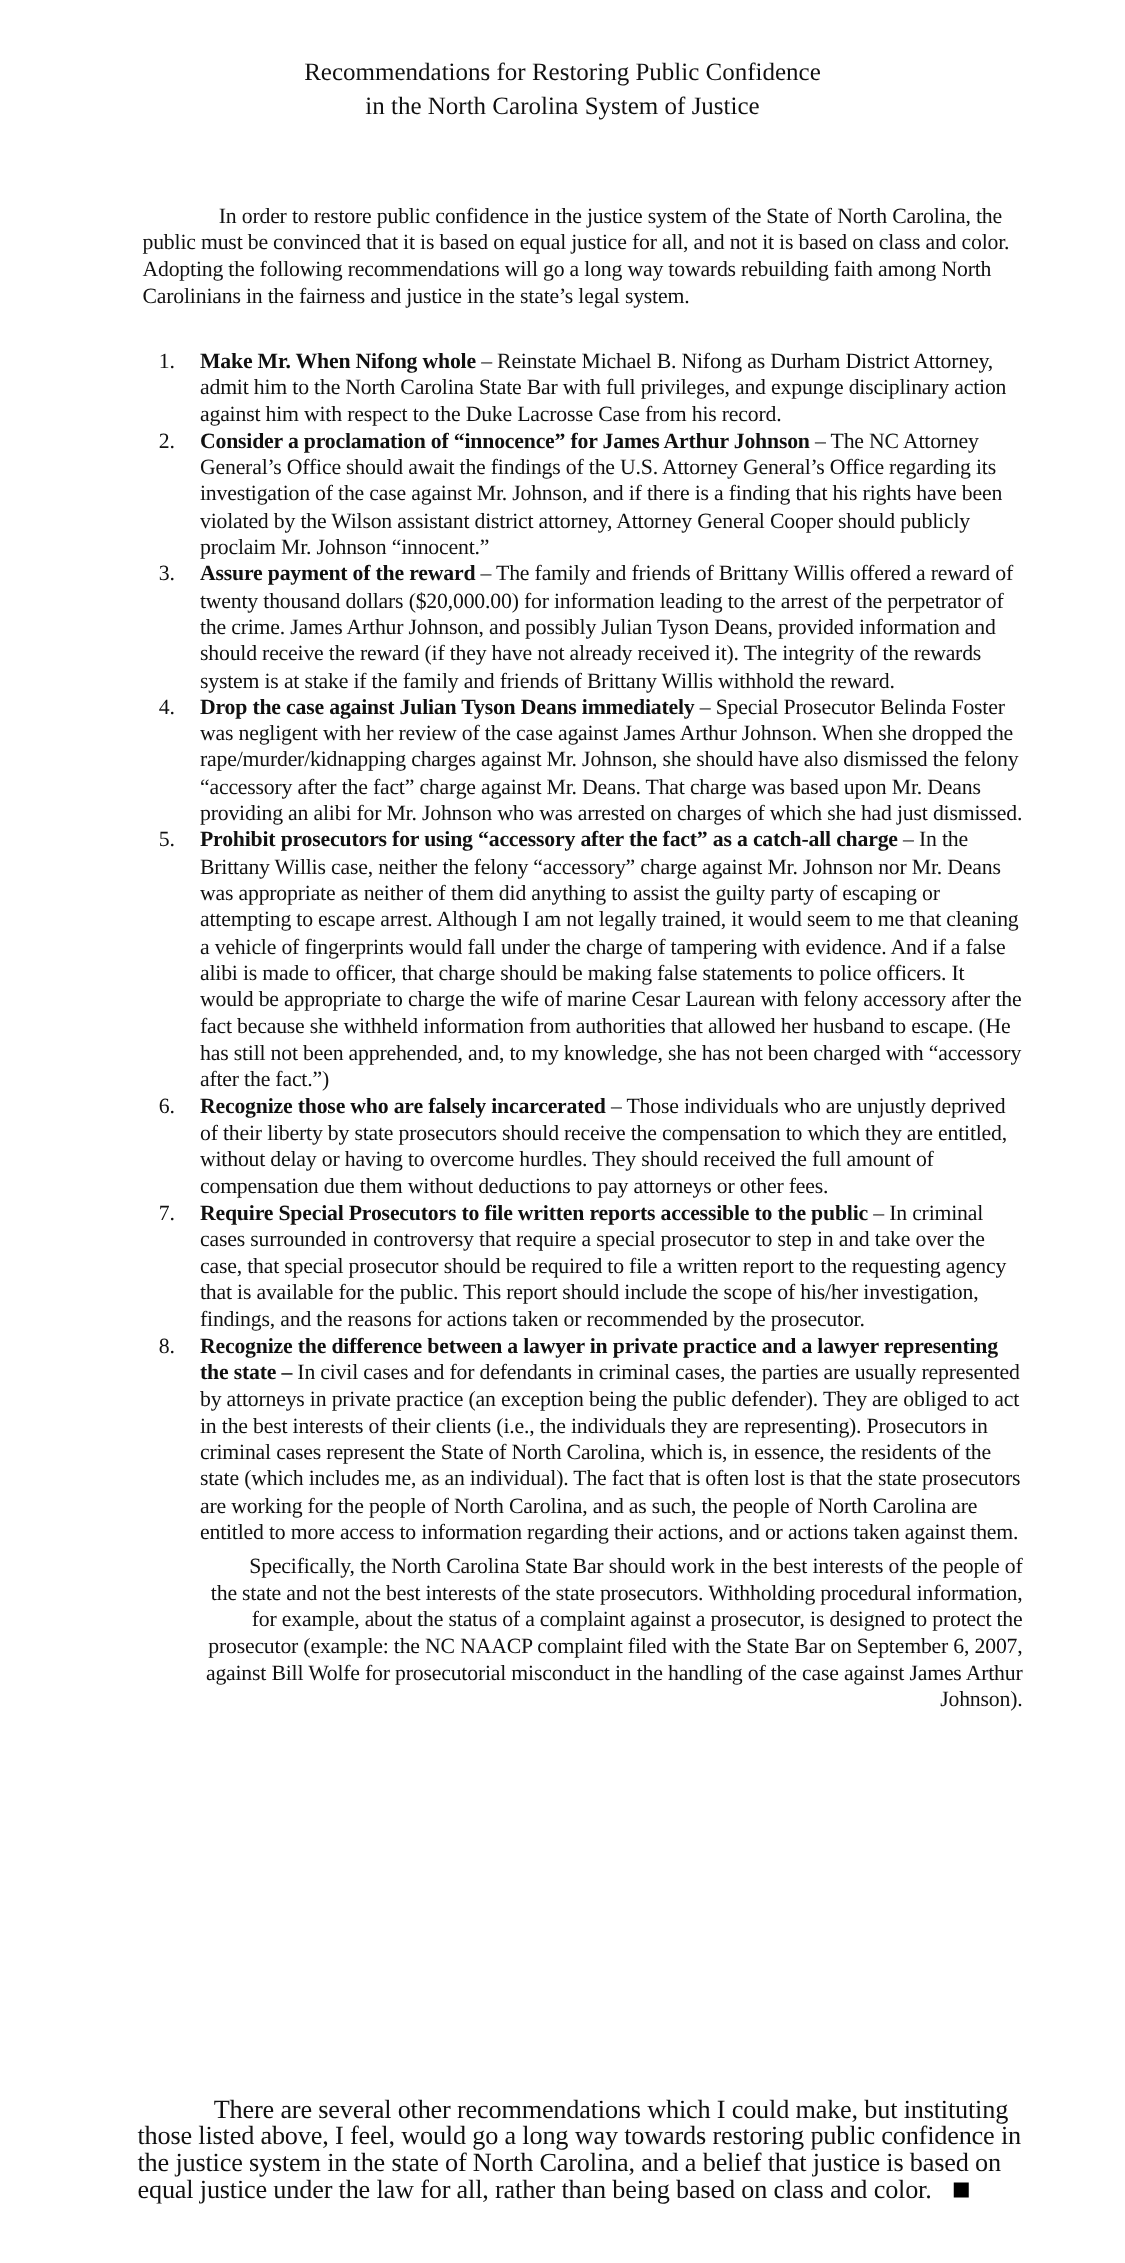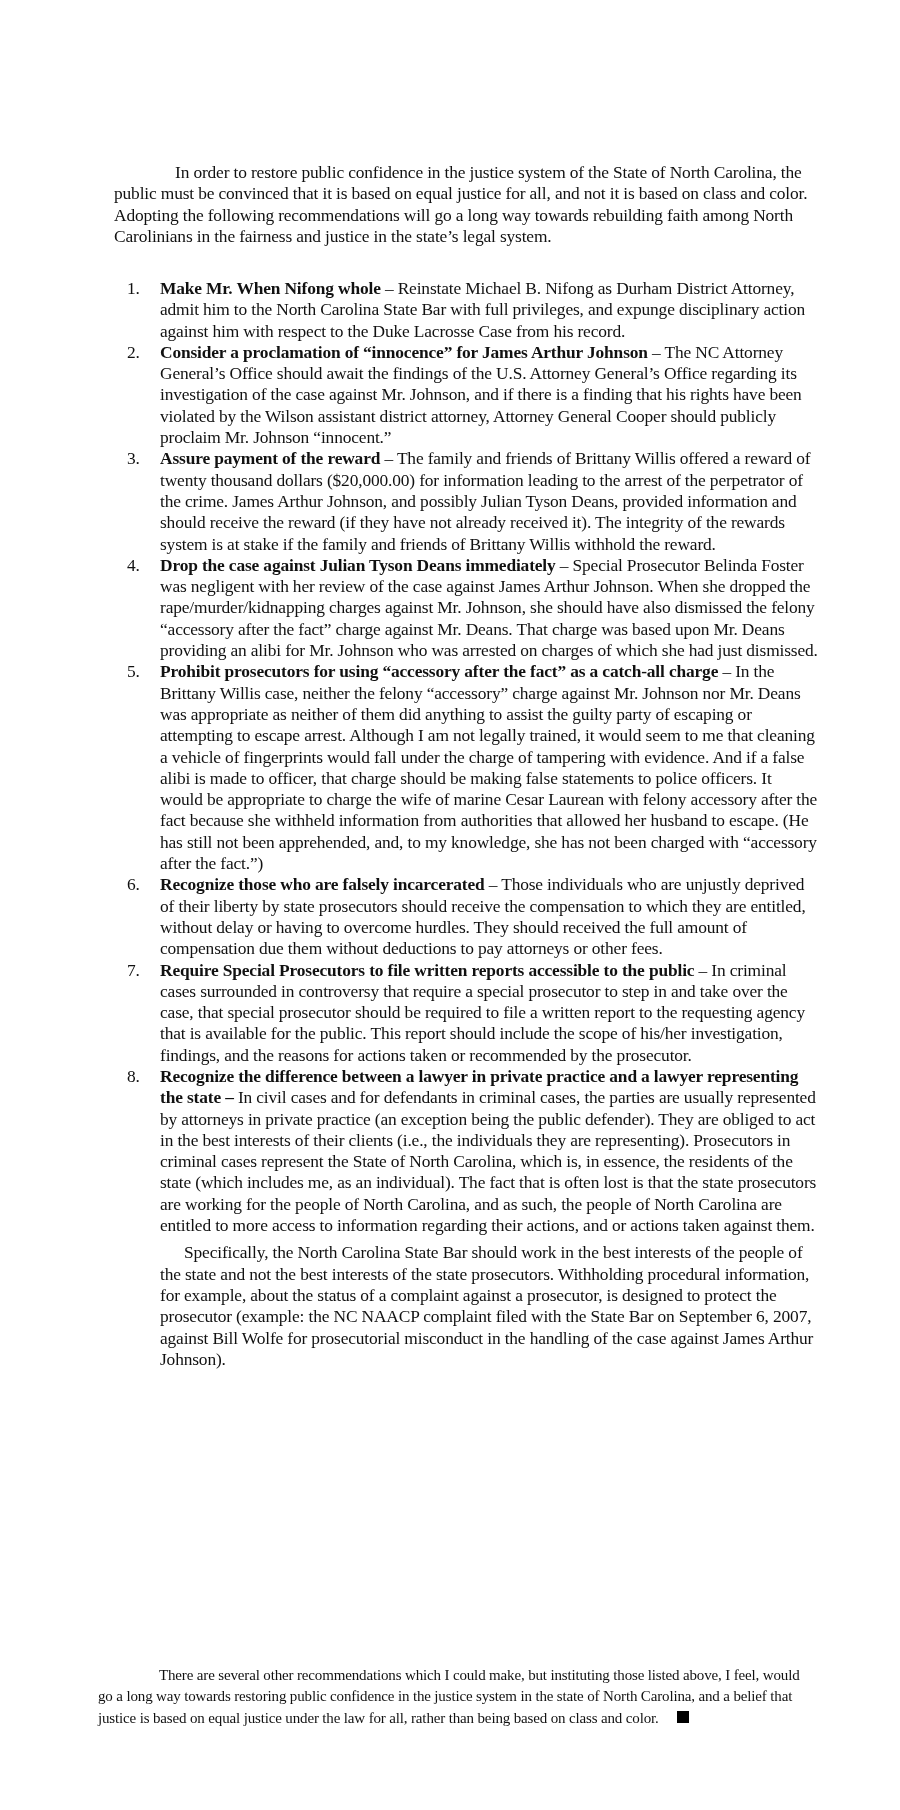"Recommendations for Restoring Public" span { html: none -> <span>Recommendations for Restoring Public Confidence</span> }
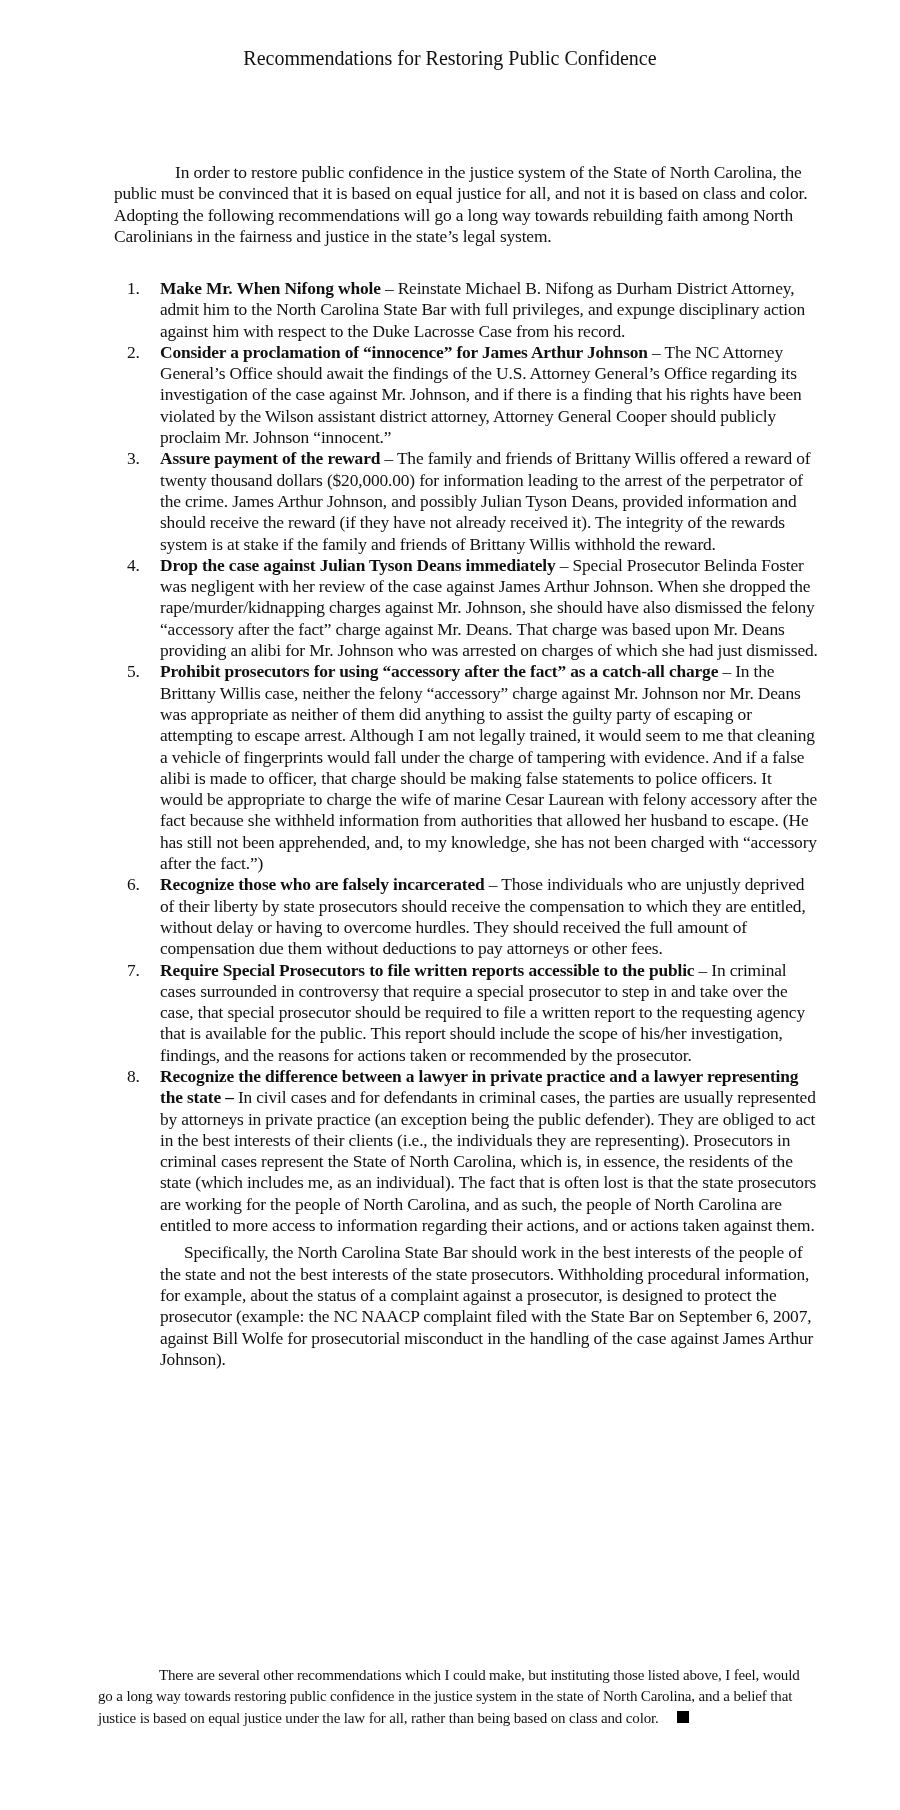"in the North Carolina System" span { html: none -> <span>in the North Carolina System of Justice</span> }
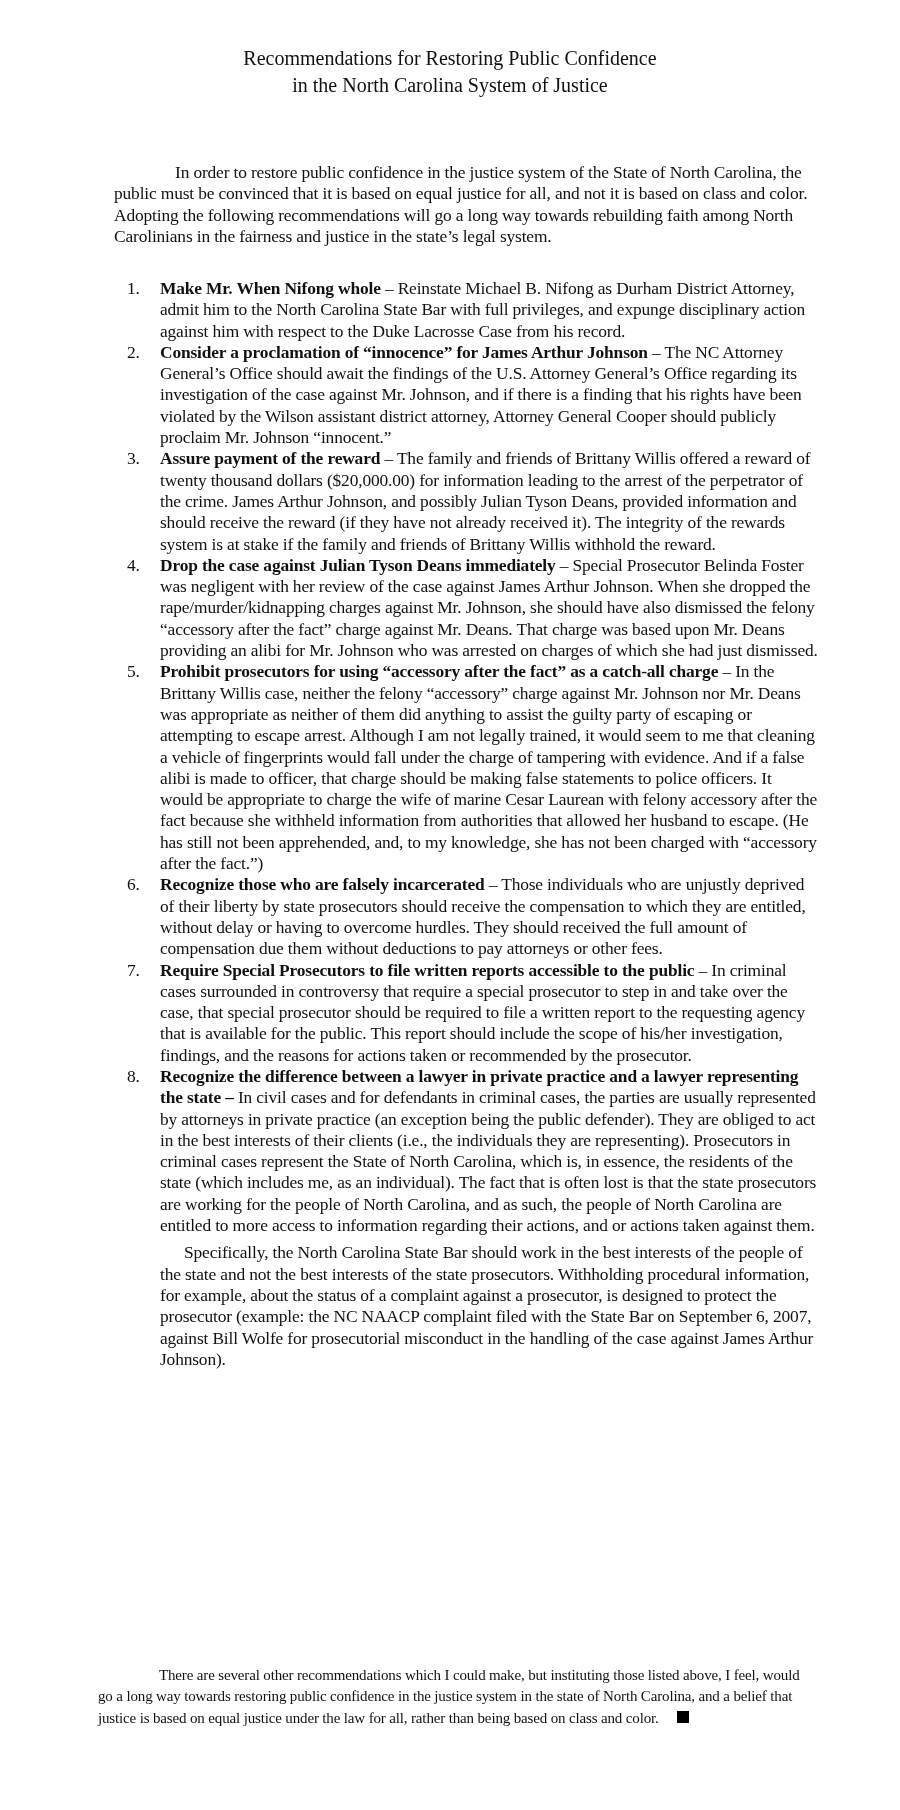"Specifically, the North Carolina State" .rec-sub { text-align: none -> right }
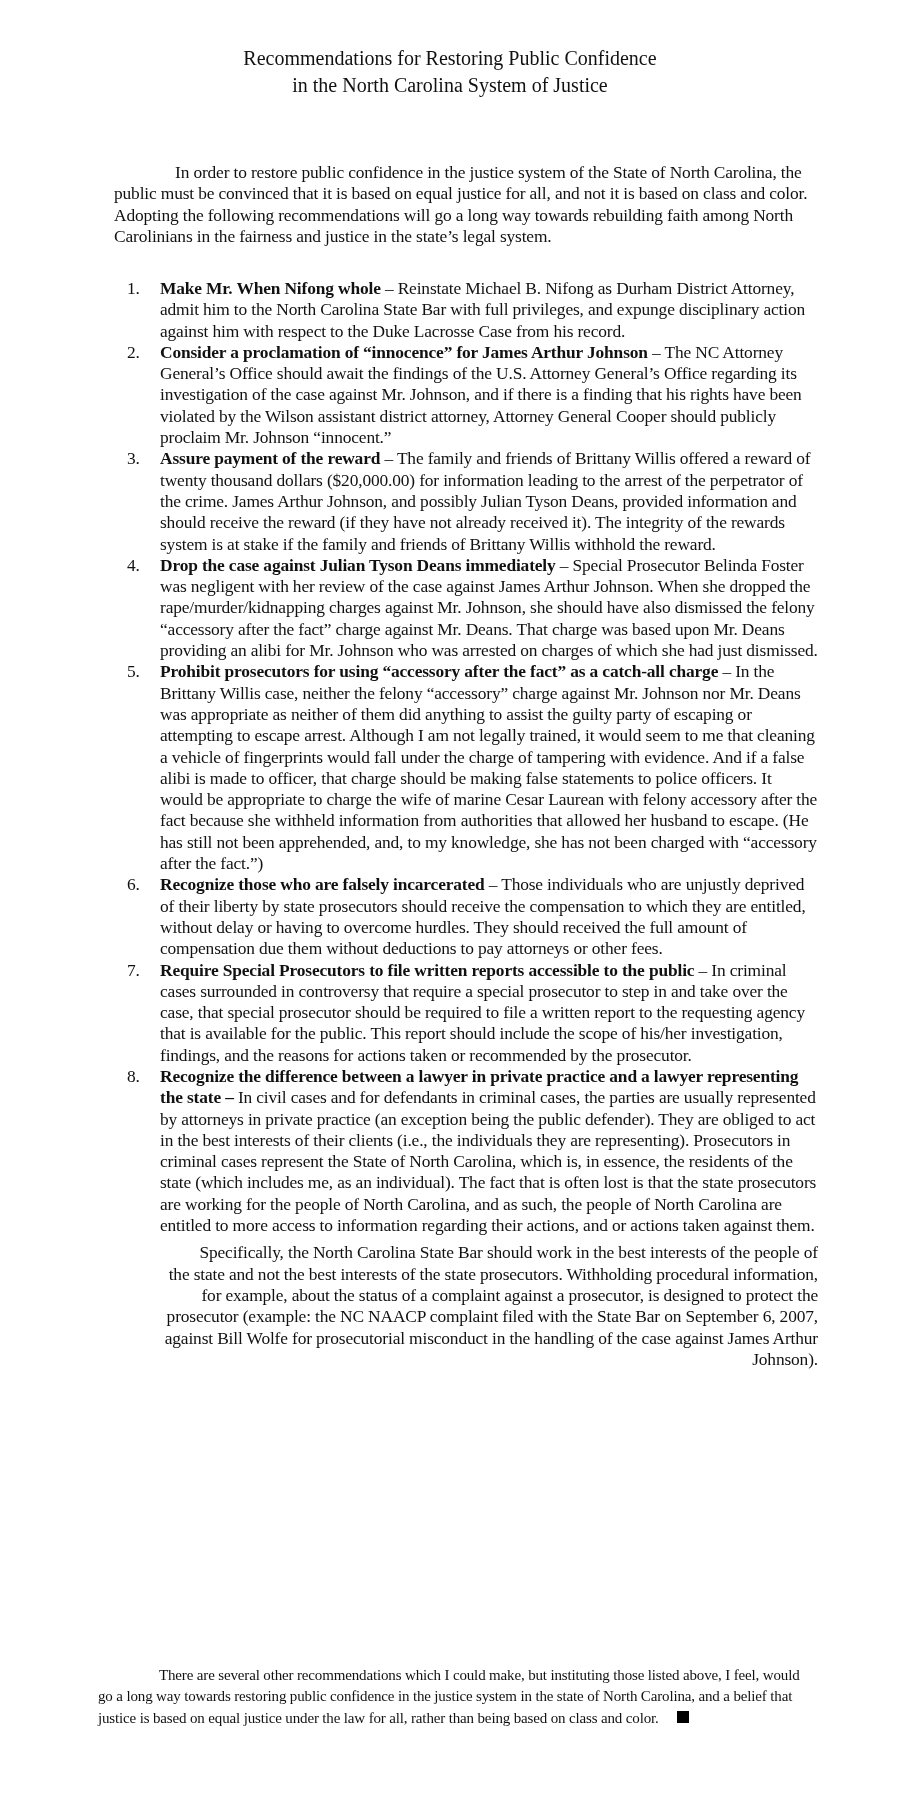"There are several other recommendations" .closing { font-size: 15px -> 21px; margin: 0 -> 12px }
